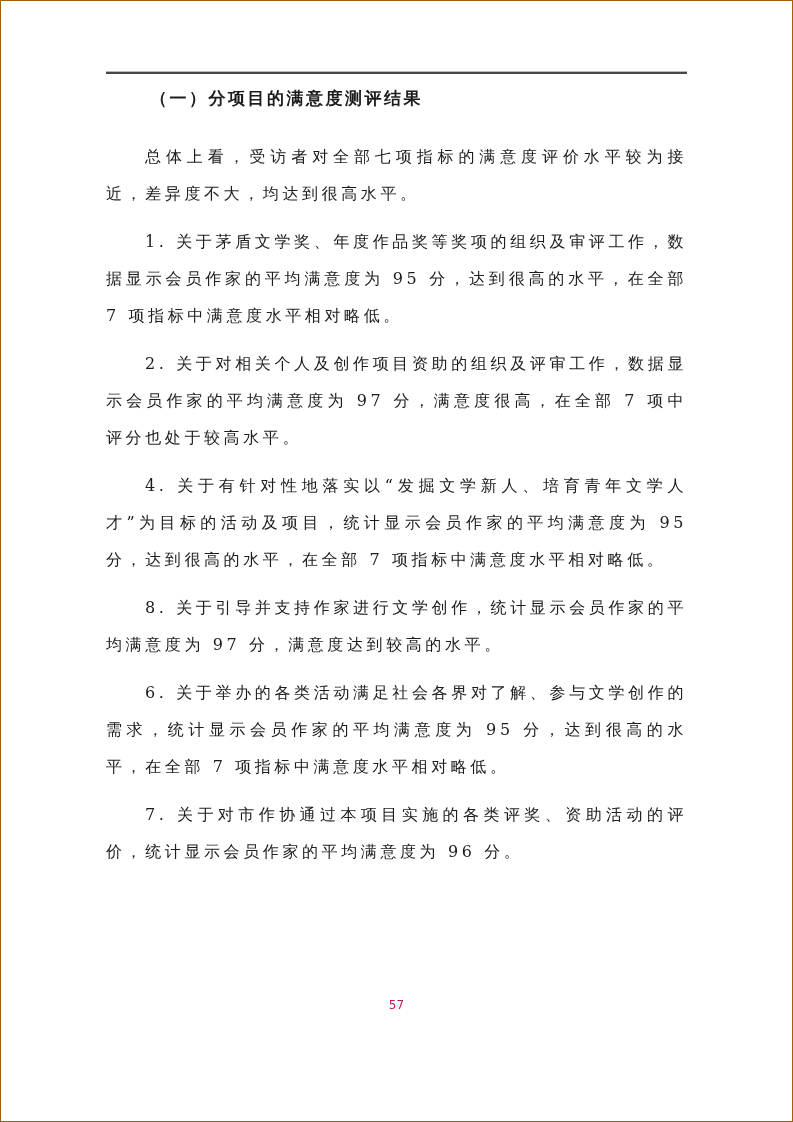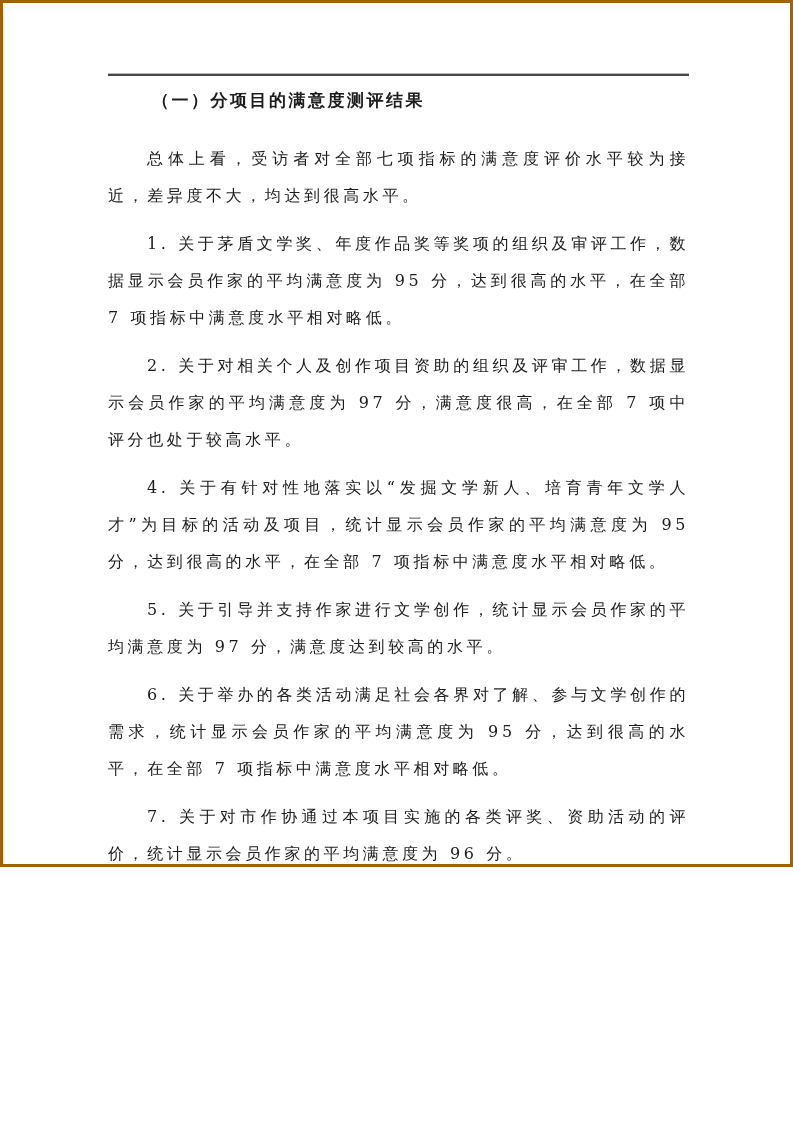"（一）分项目的满意度测评结果" .page { border: 3px solid #a16207 -> 1px solid #a16207; height: 867px -> 1122px }
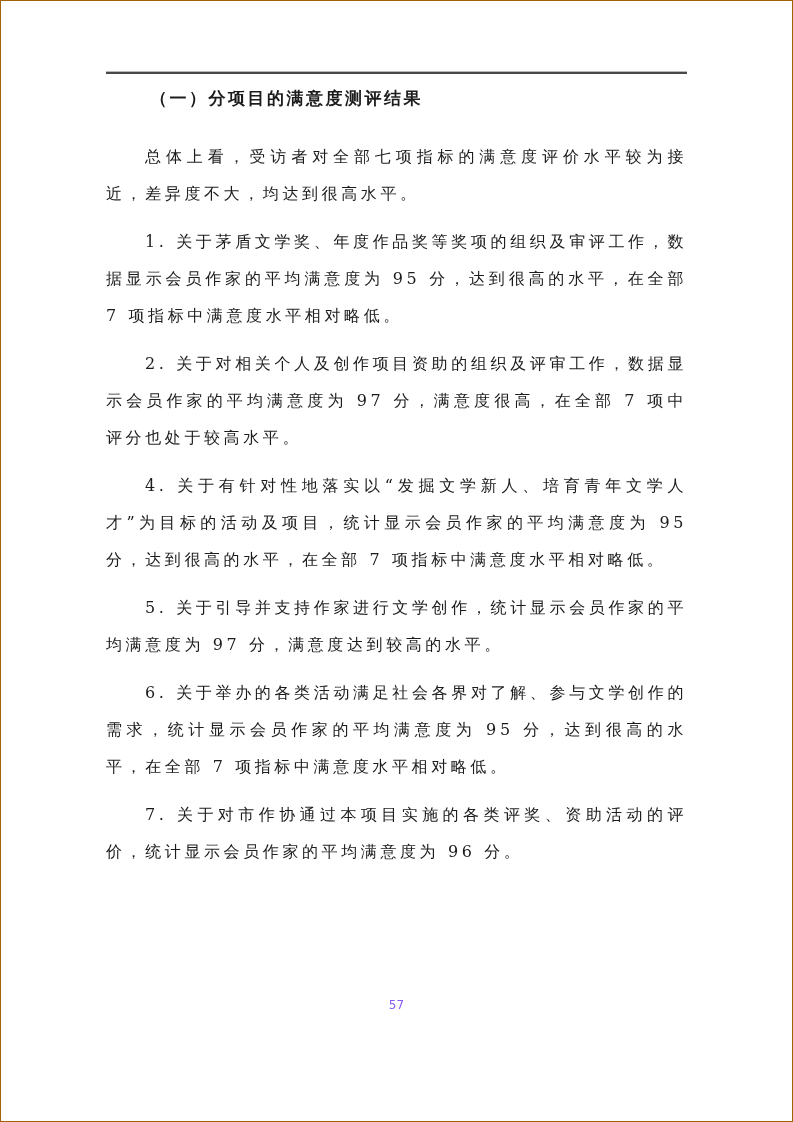"5. 关于引导并支持作家进行文学创作，统计显示会员作家的平均满意度为 97" p.para { text: 5 -> 8 }
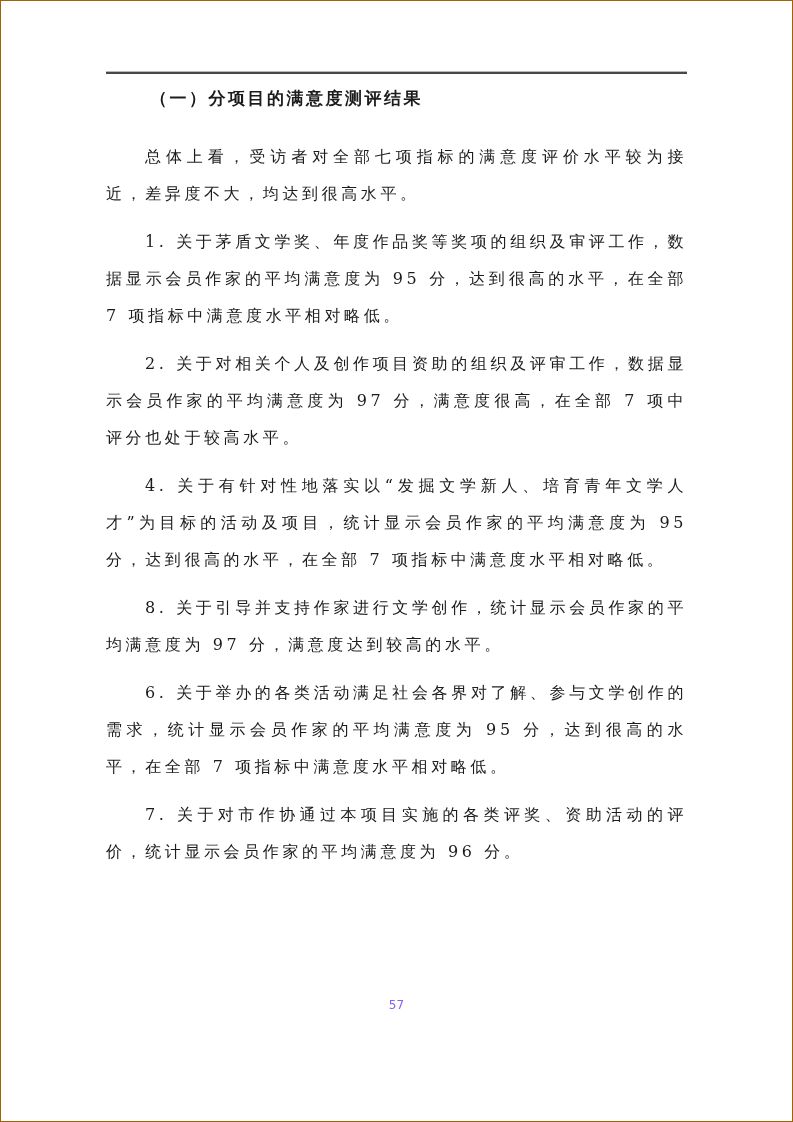"57" .page-number { color: #8b5cf6 -> #be185d }
